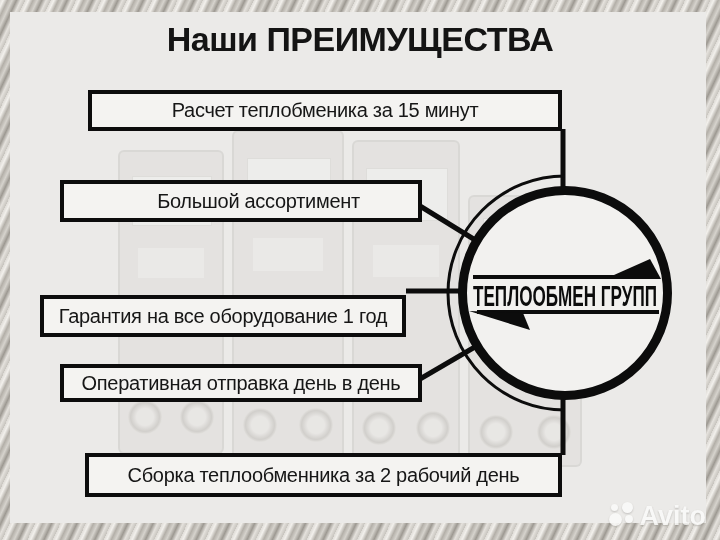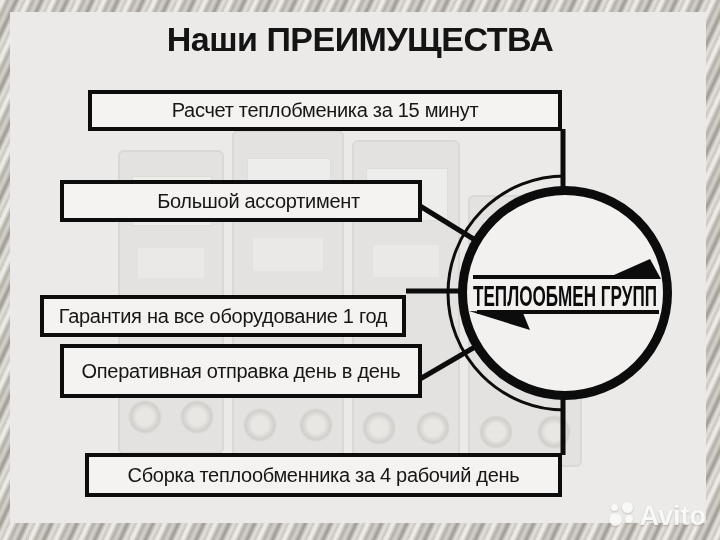"Оперативная отправка день в день" .adv-4 { height: 54px -> 38px; top: 344px -> 364px }
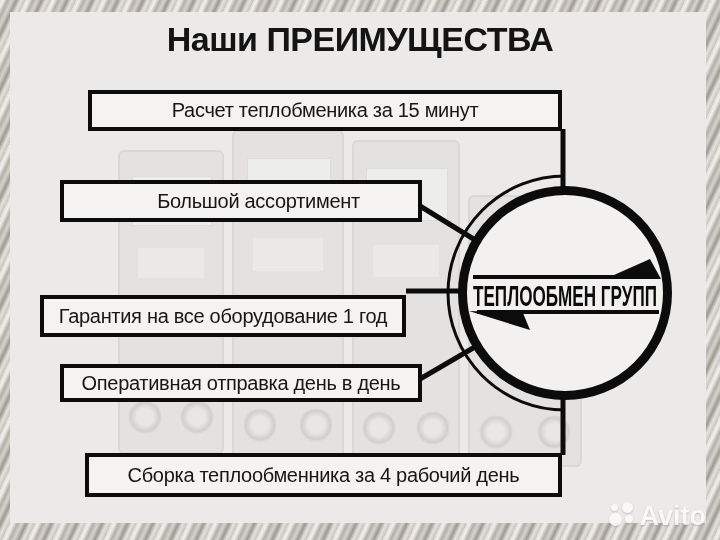"Сборка теплообменника за 4 рабочий" span { text: 4 -> 2 }
